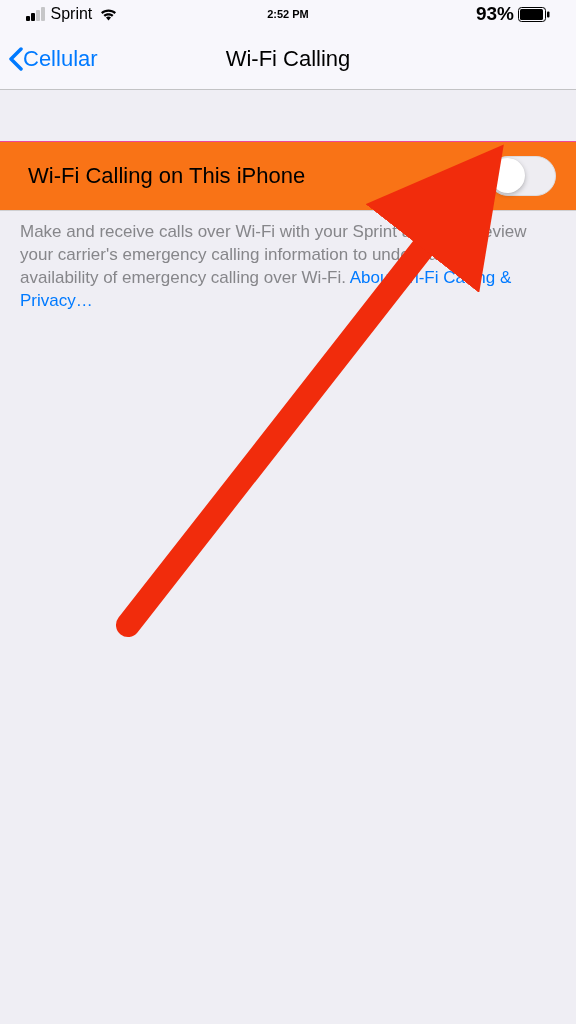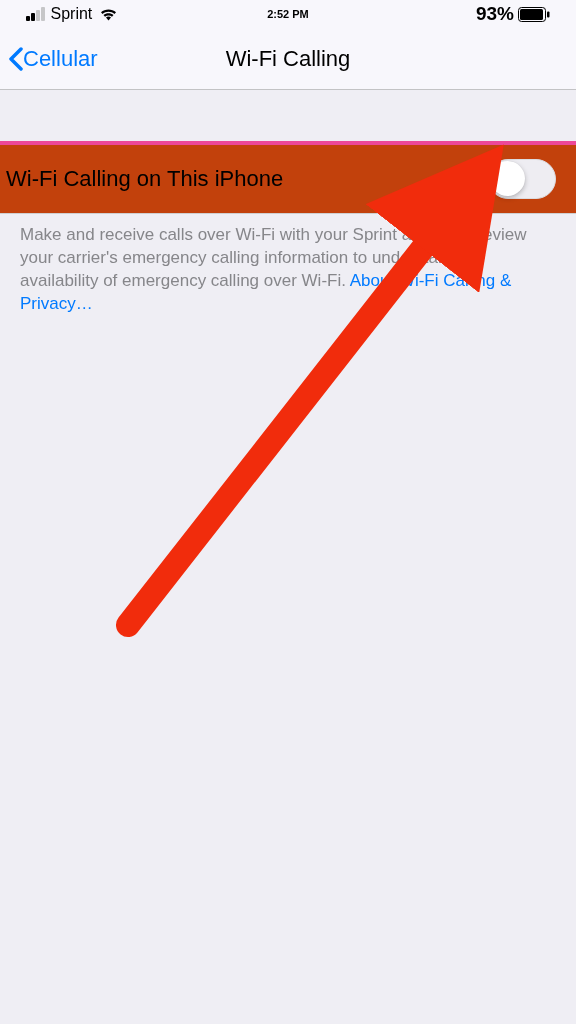"Wi-Fi Calling on This iPhone" .setting-row { background: #c2410c -> #f97316; border-top: 4px solid #ec4899 -> 1px solid #ec4899; padding: 14px 20px 14px 6px -> 14px 20px 14px 28px }
